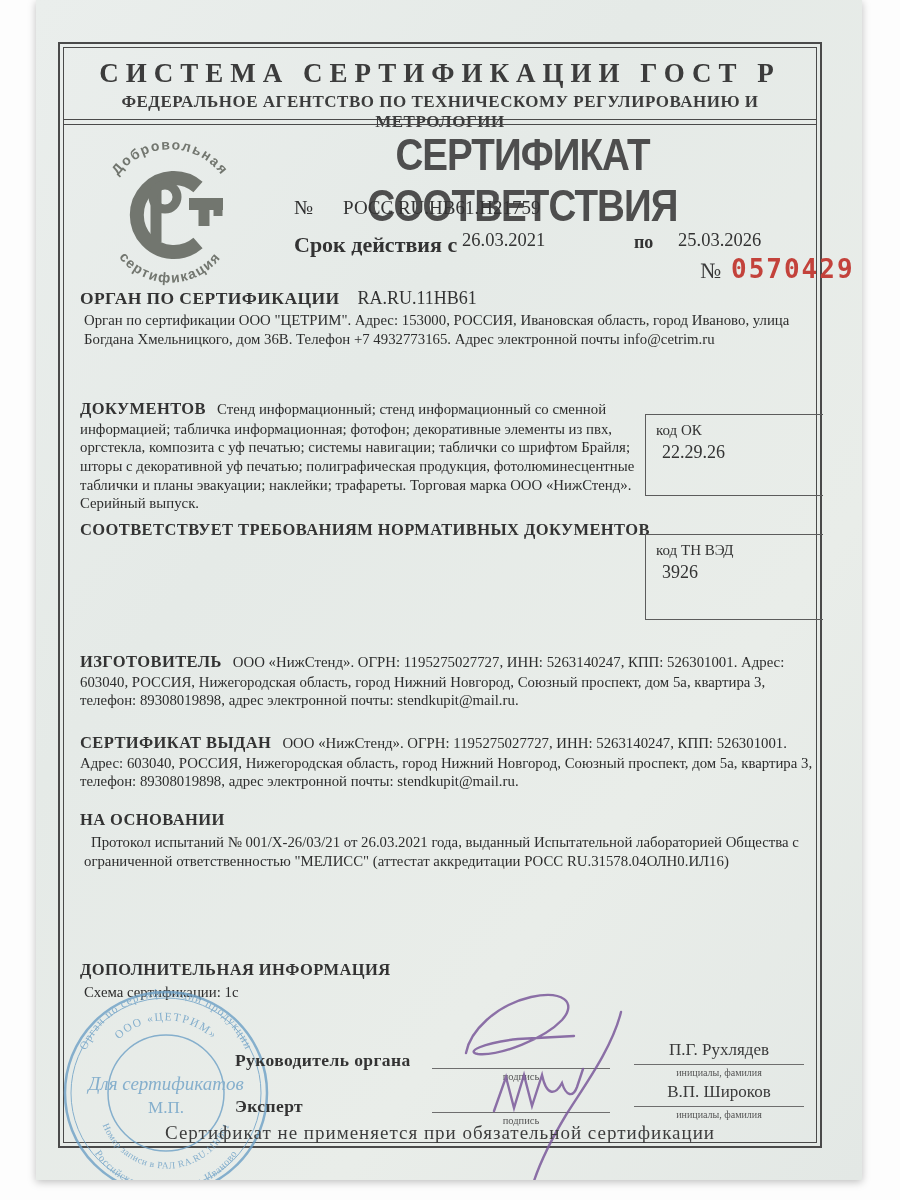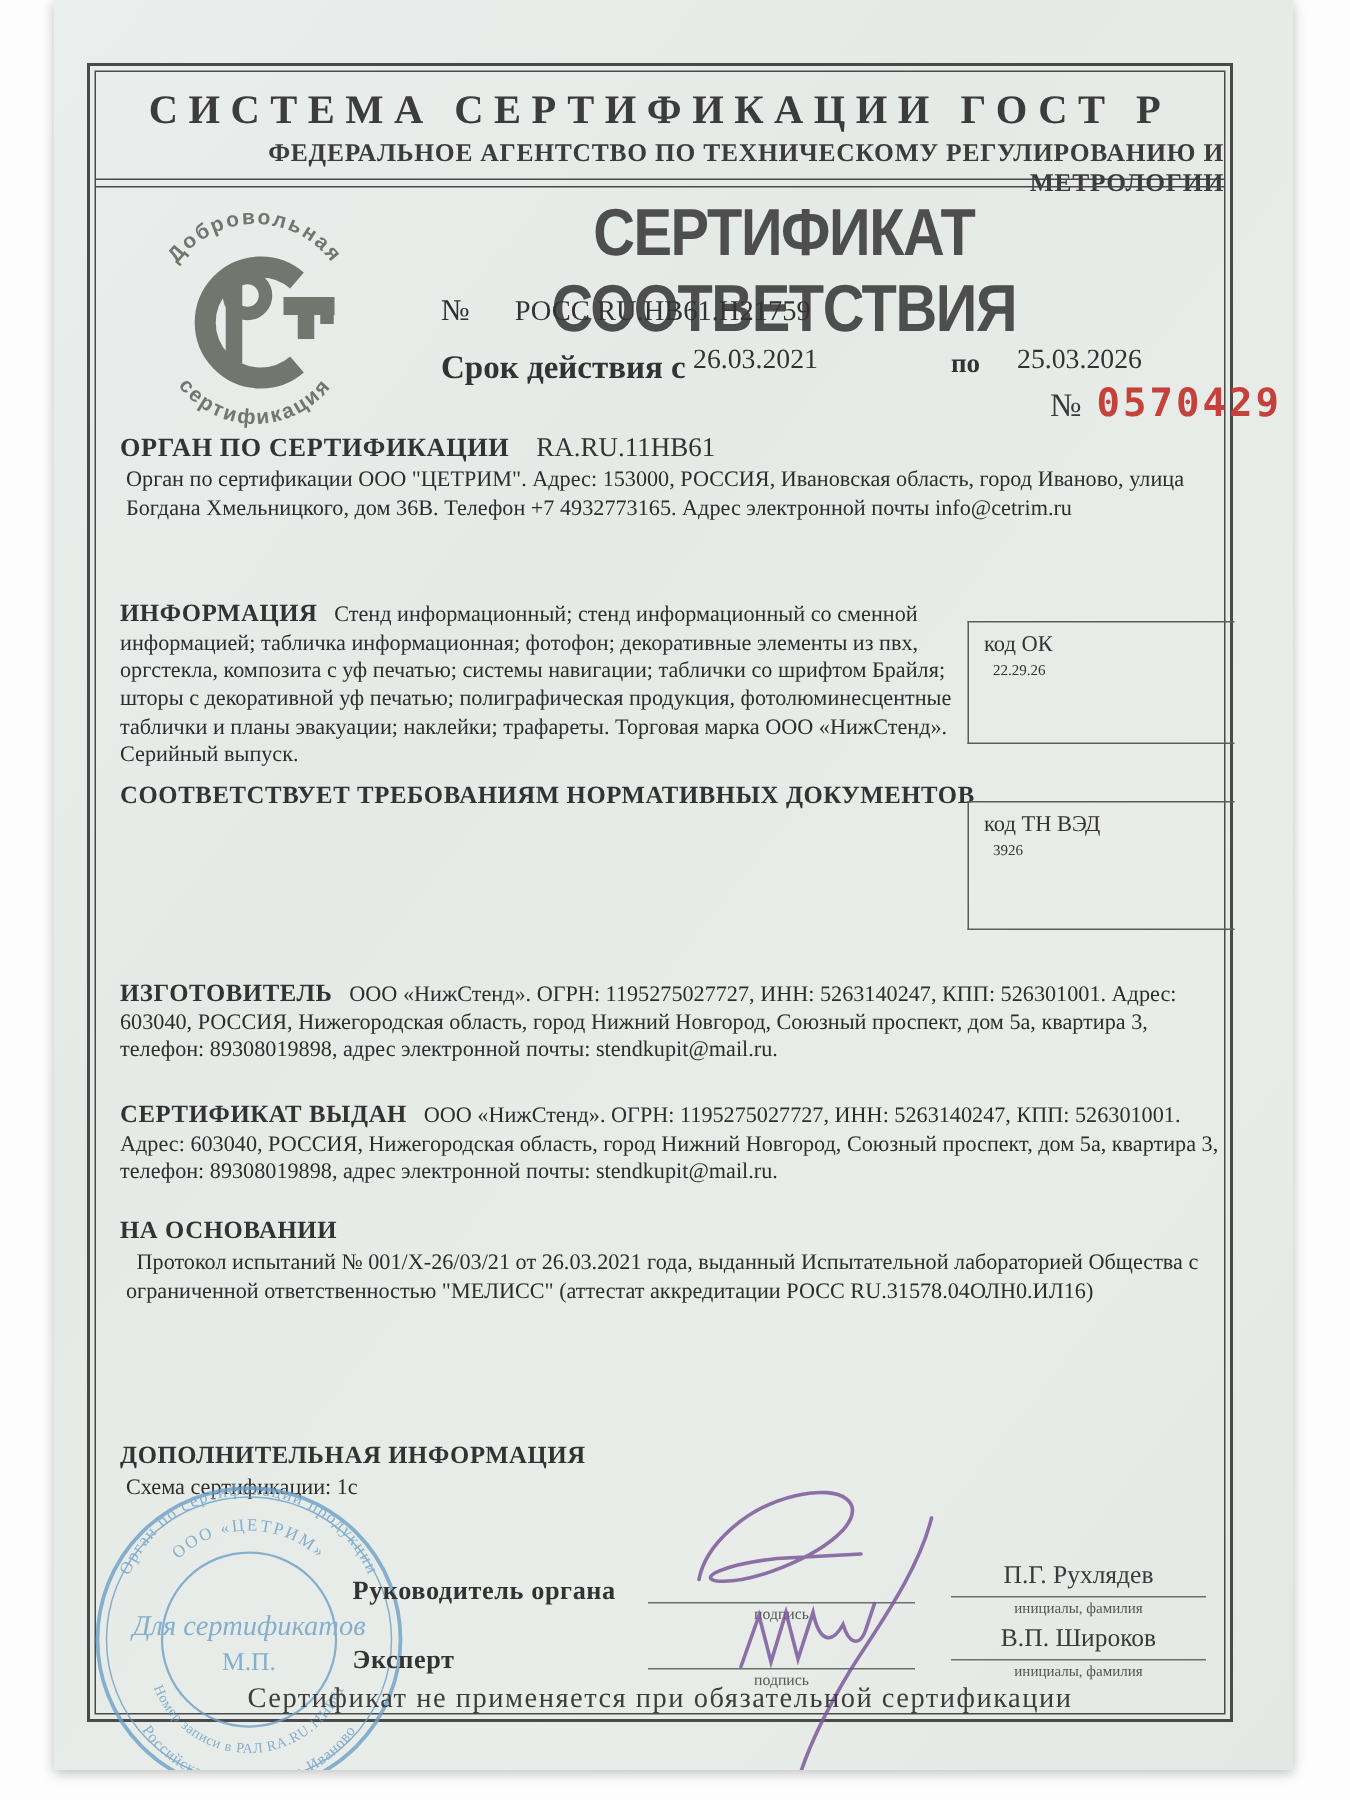"ФЕДЕРАЛЬНОЕ АГЕНТСТВО ПО ТЕХНИЧЕСКОМУ" .hdr2 { text-align: right -> none }
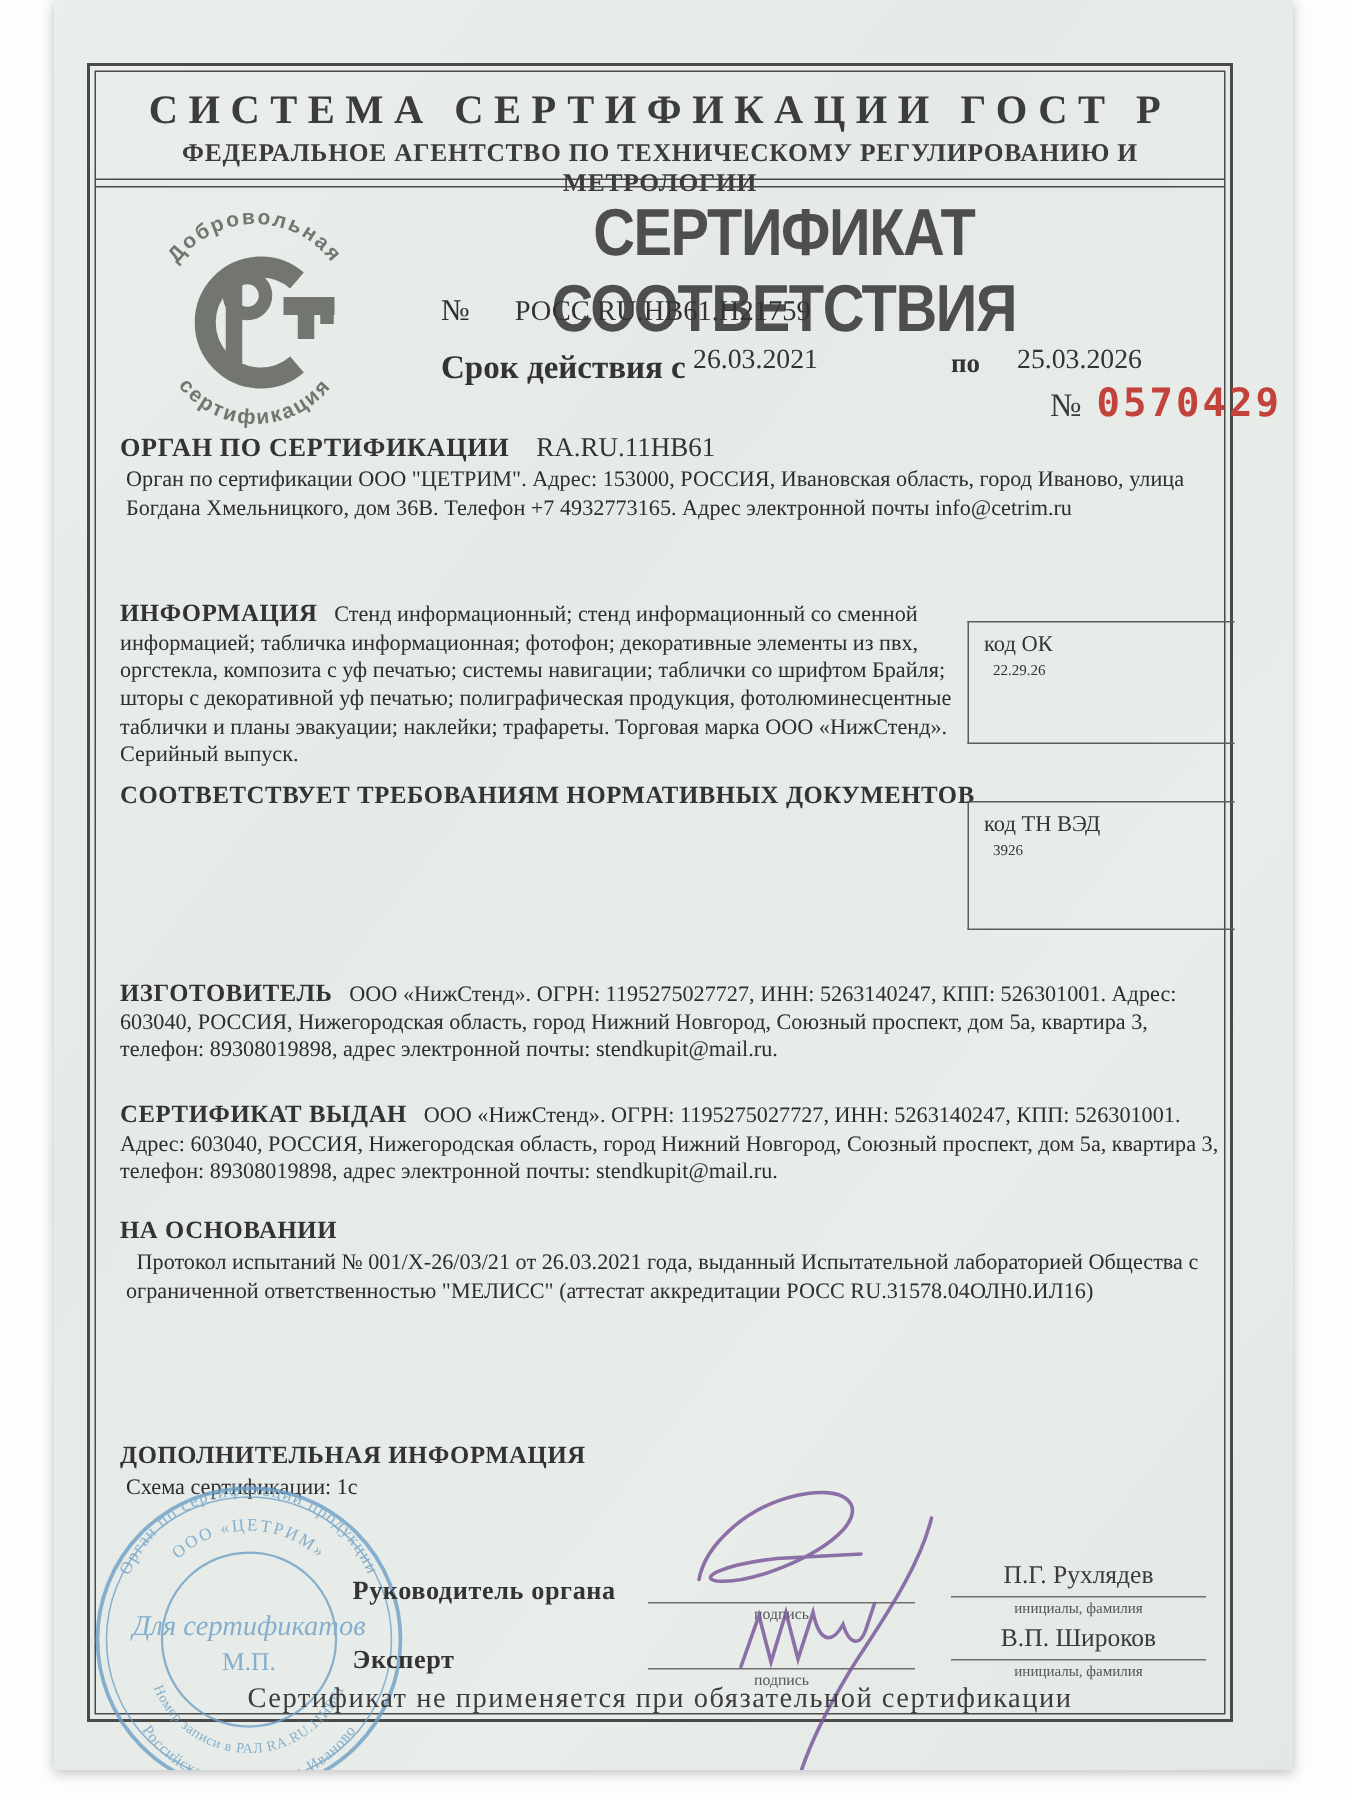"ИНФОРМАЦИЯ" span.sec-head { text: ИНФОРМАЦИЯ -> ДОКУМЕНТОВ }
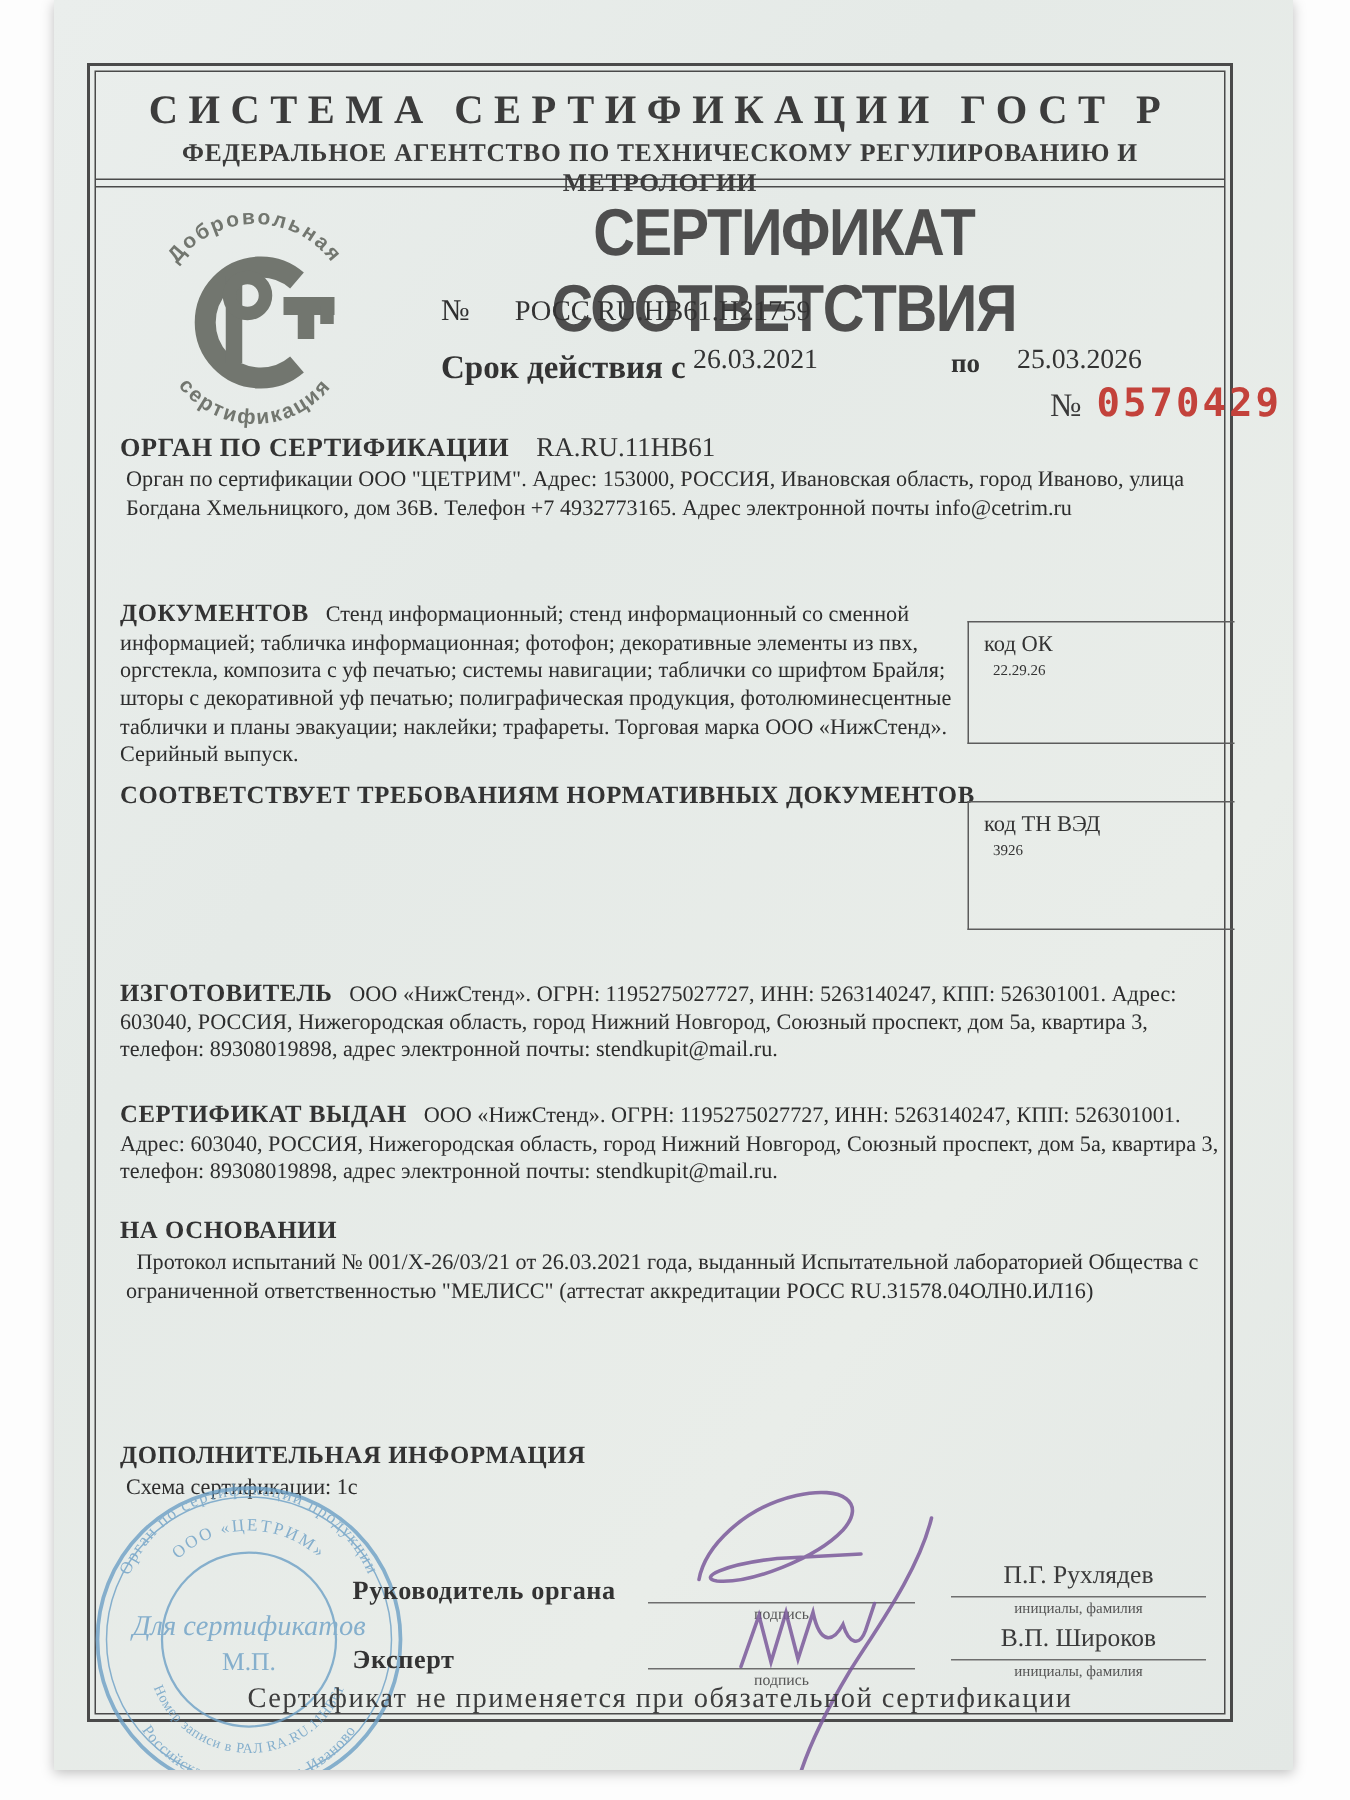"22.29.26" .code-box .code-val { font-size: 10px -> 18px }
